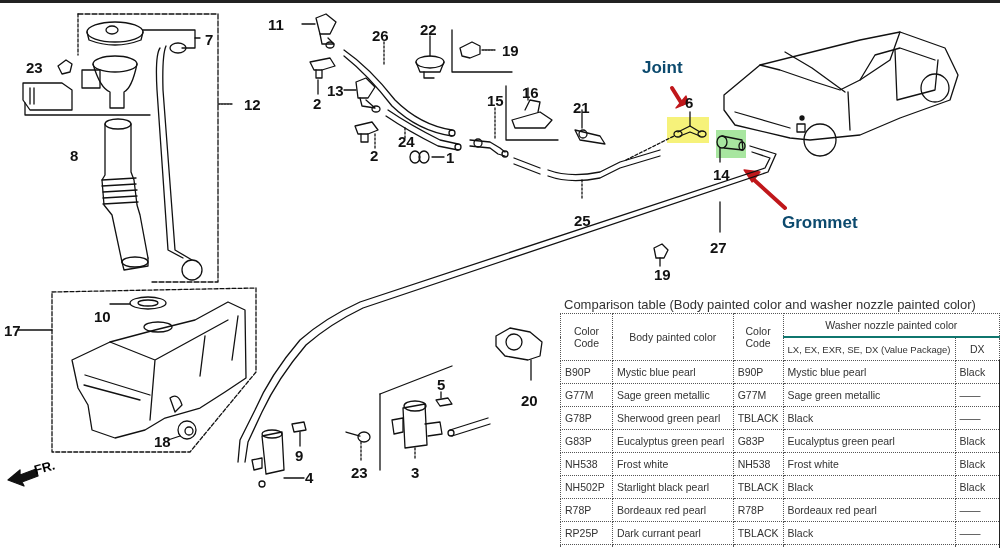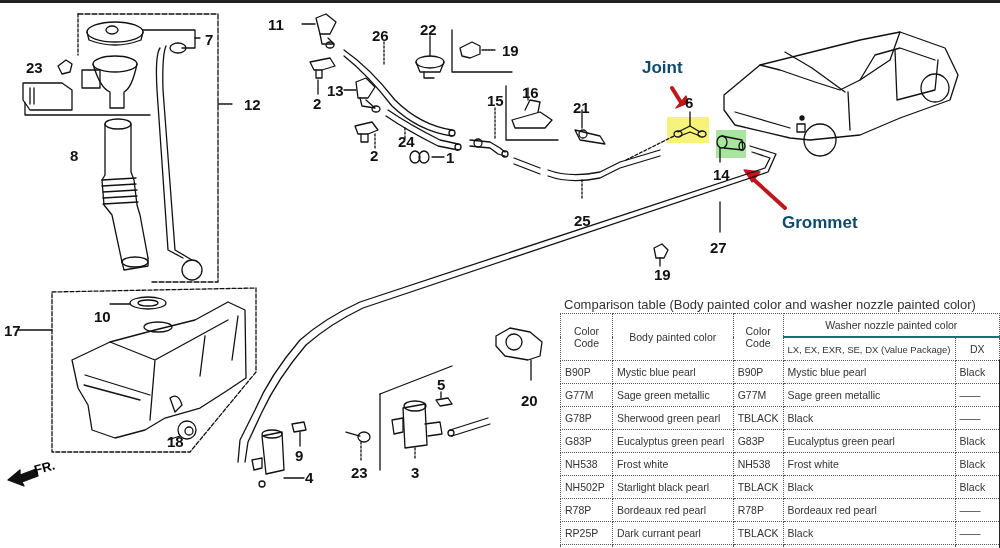"18" span.lbl { margin-left: 13px -> none }
